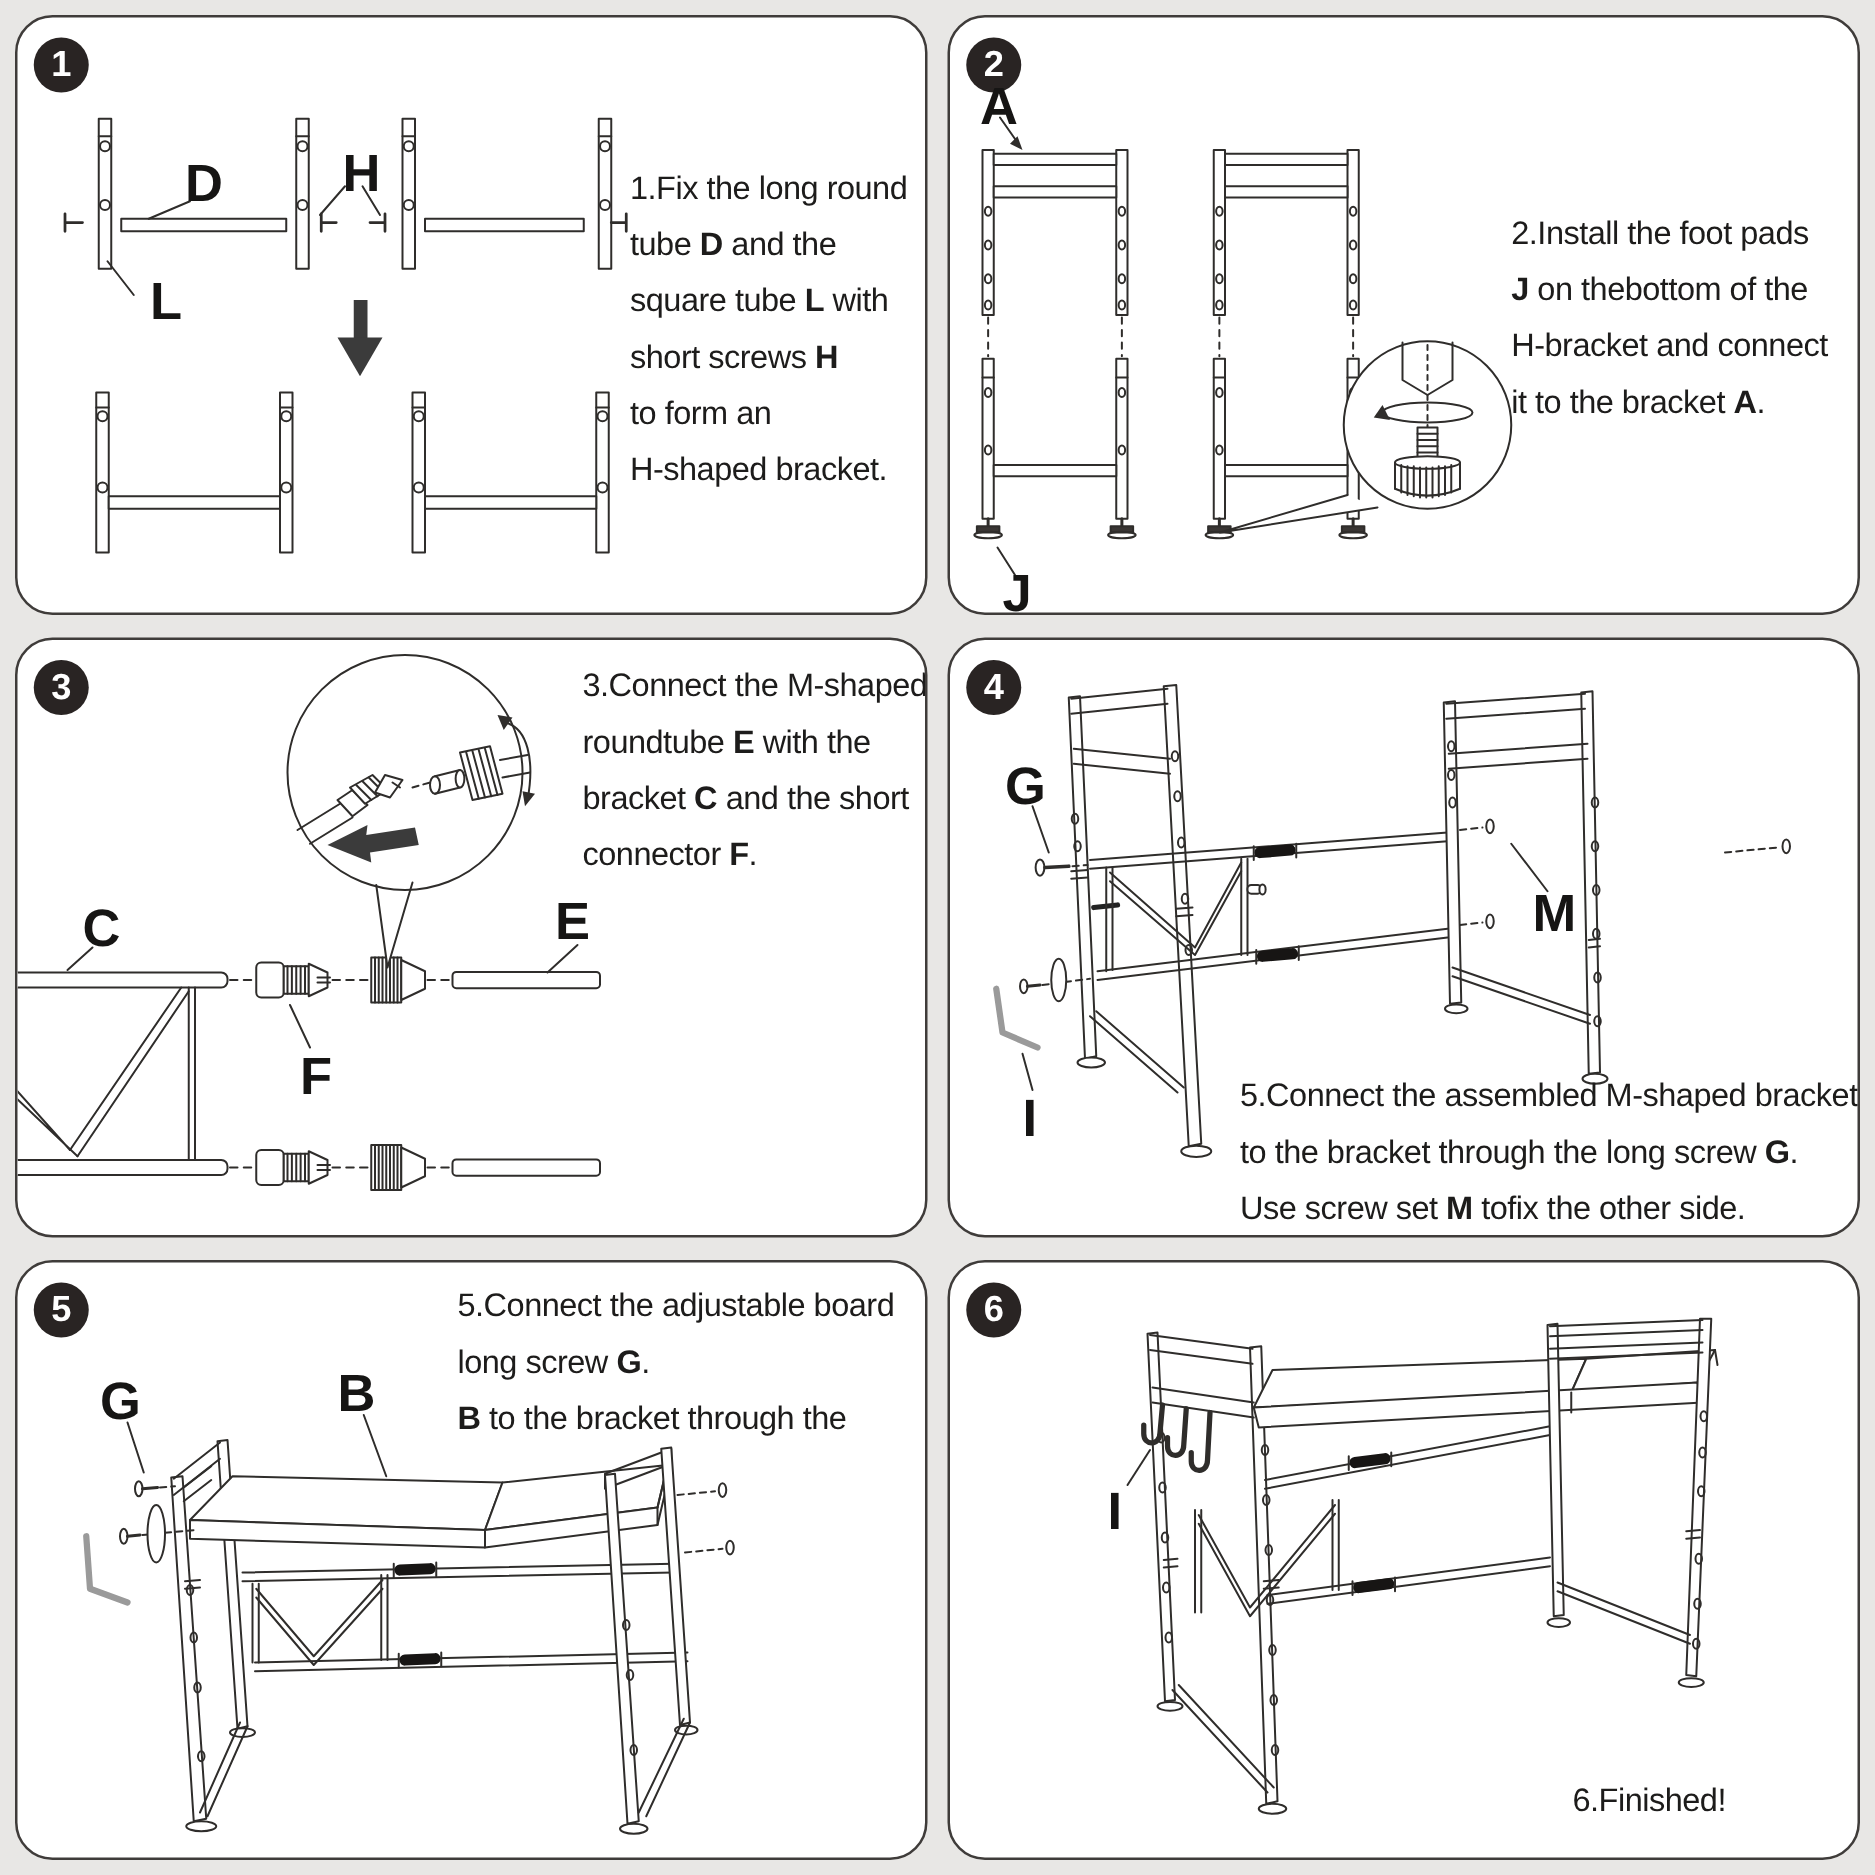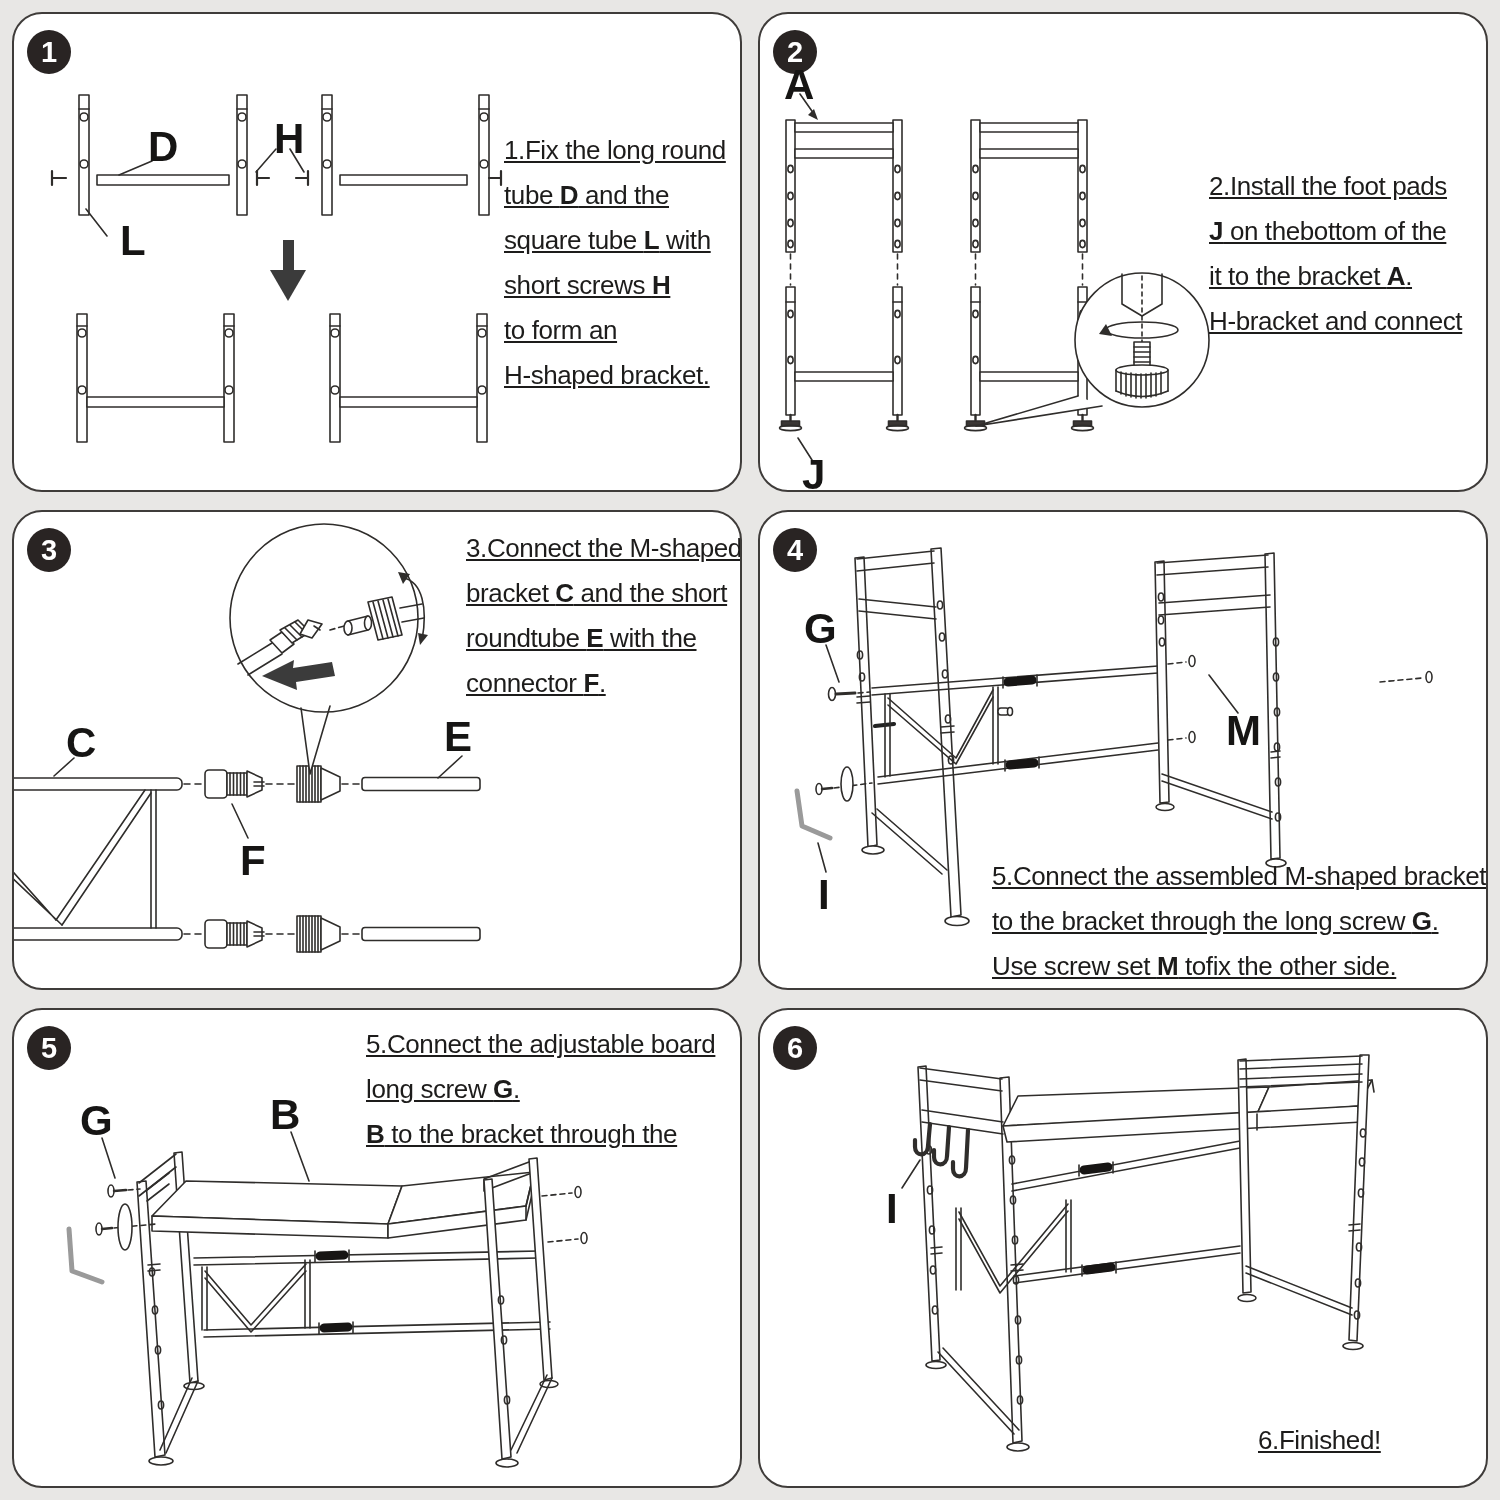"1.Fix the long round" .instr { text-decoration: underline -> none }
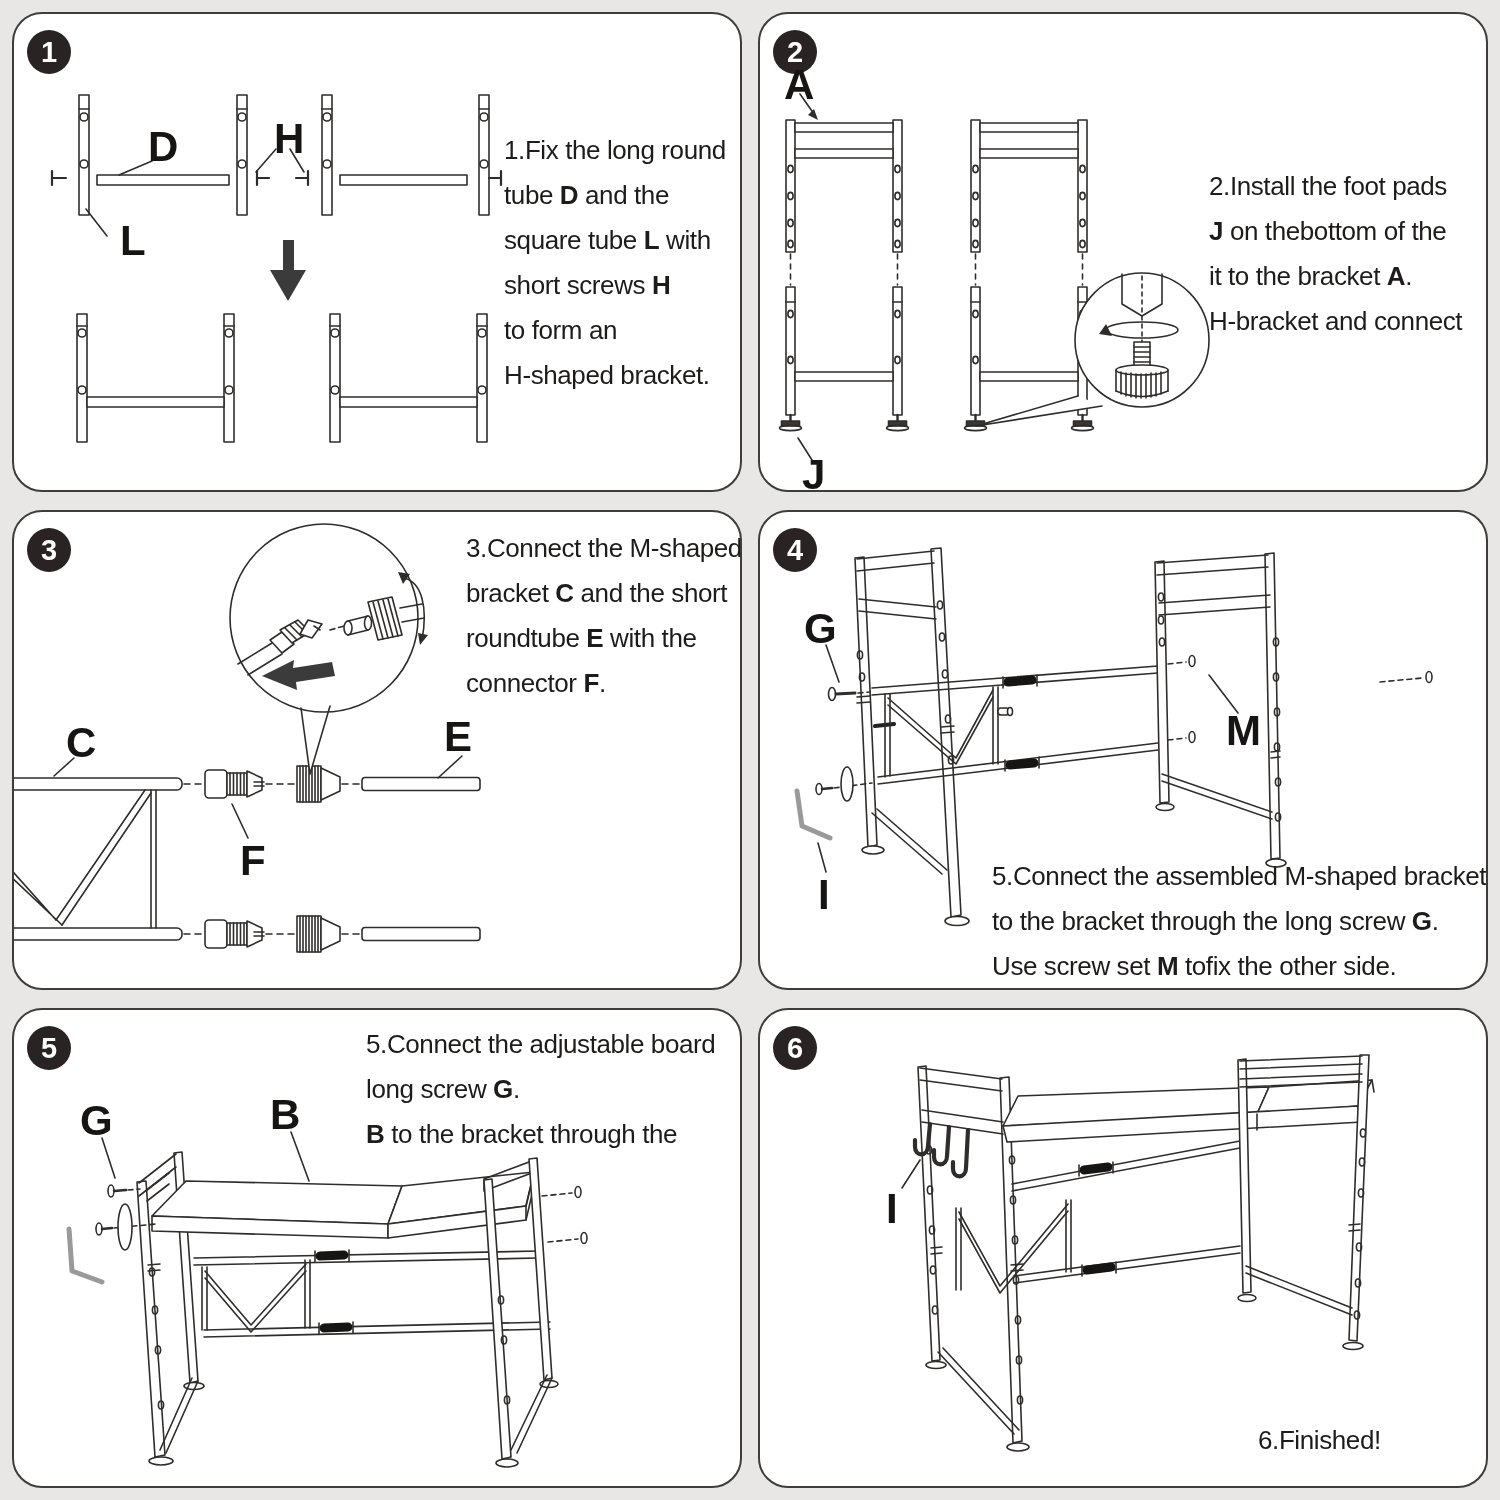"it to the bracket A." div { order: before "H-bracket and connect" -> after "H-bracket and connect" }
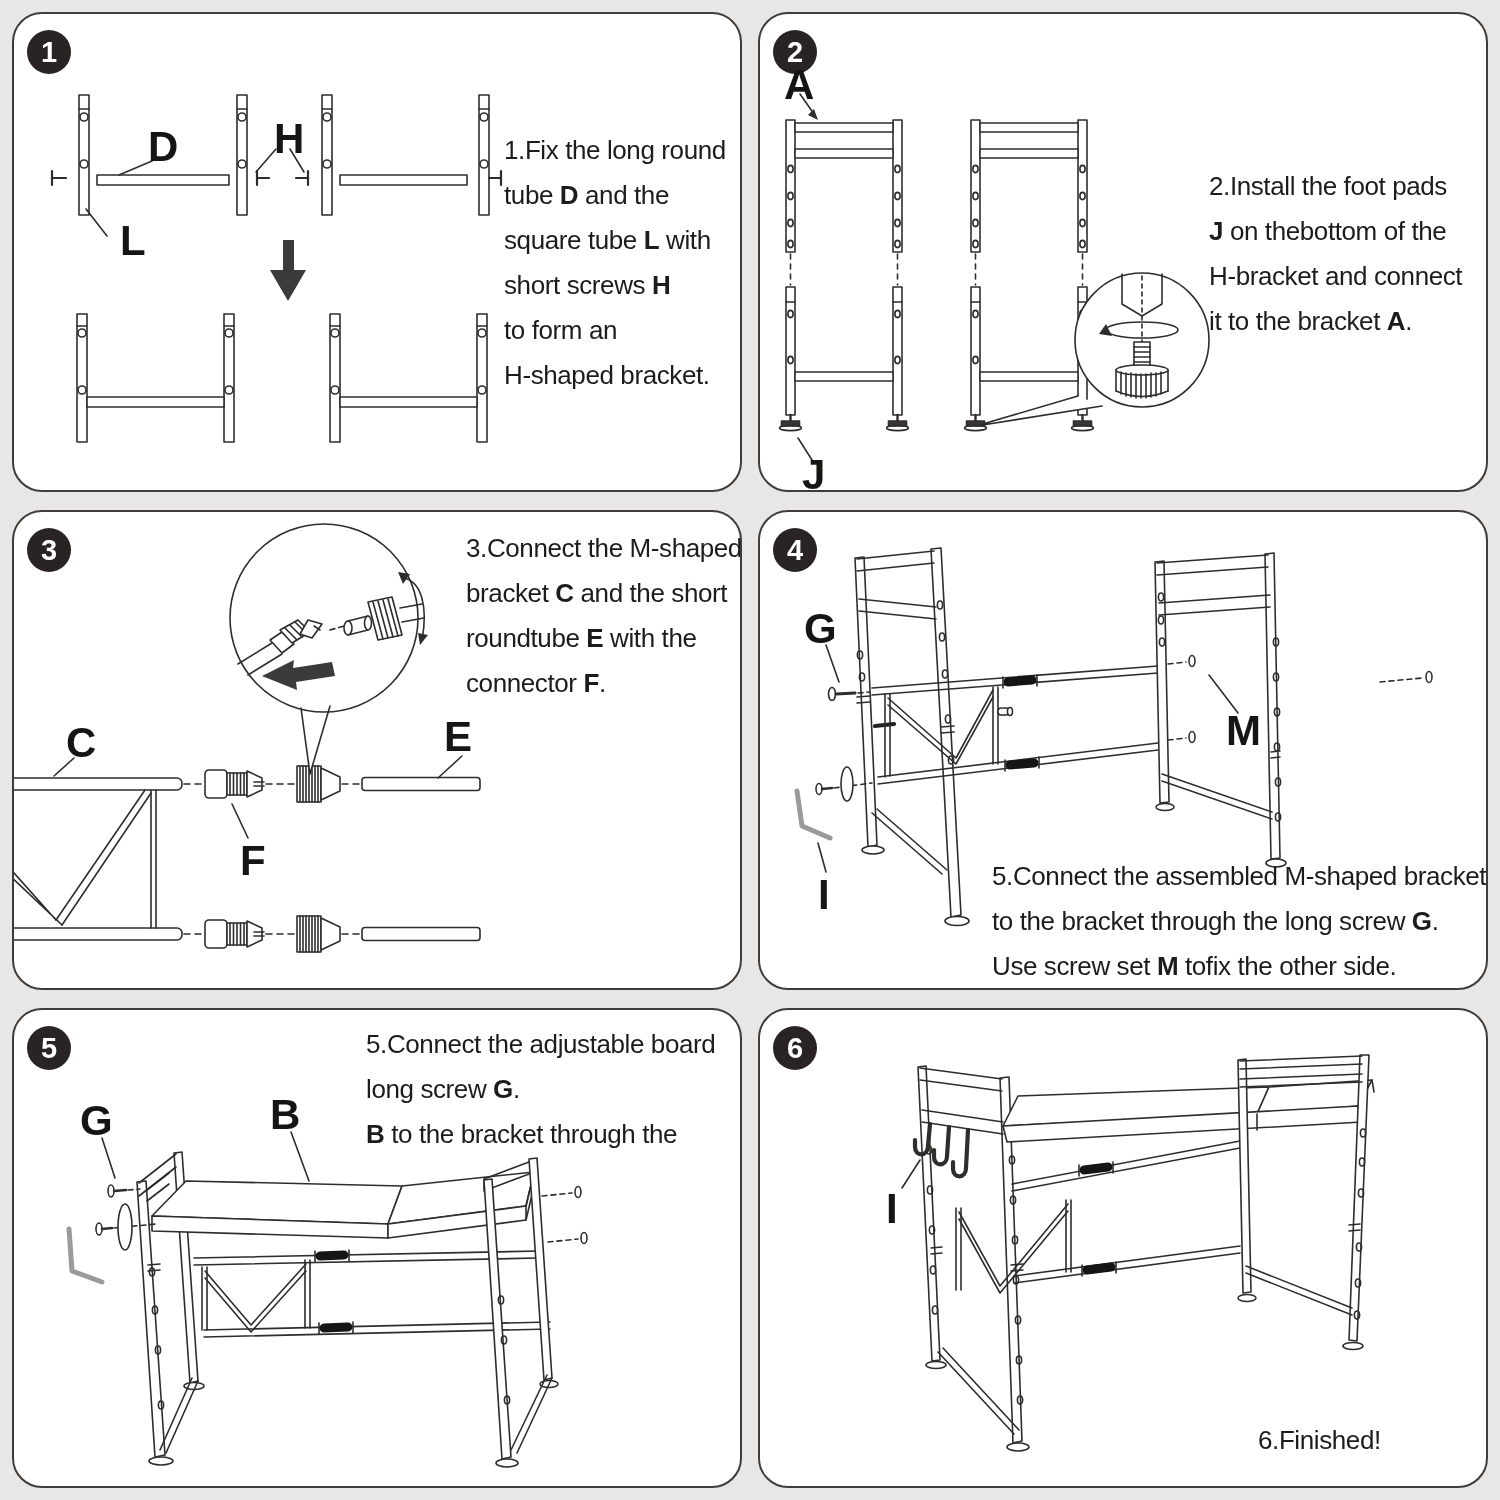"bracket C and the short" div { order: before "roundtube E with the" -> after "roundtube E with the" }
